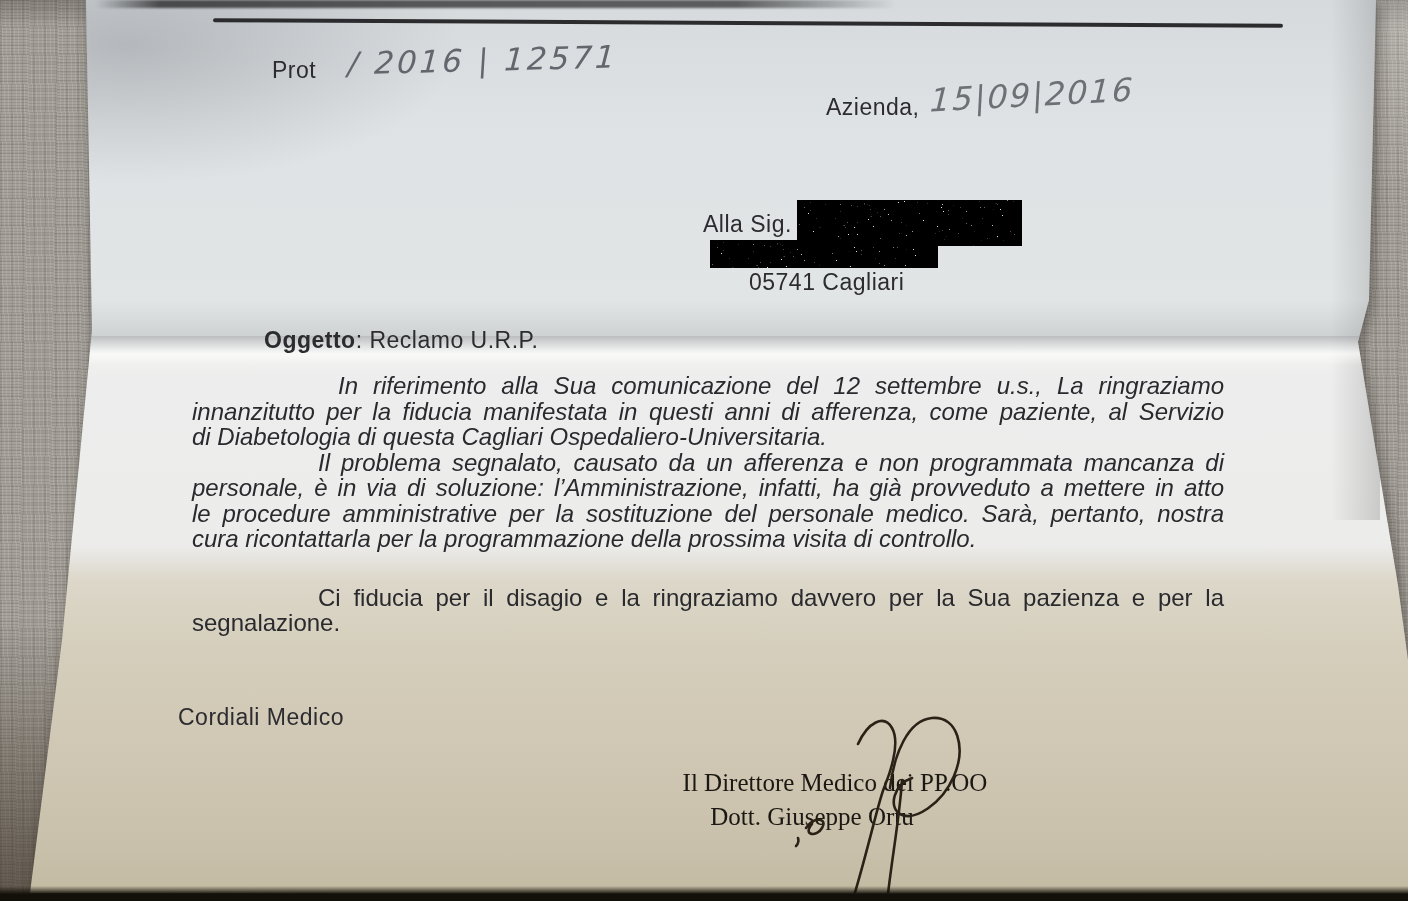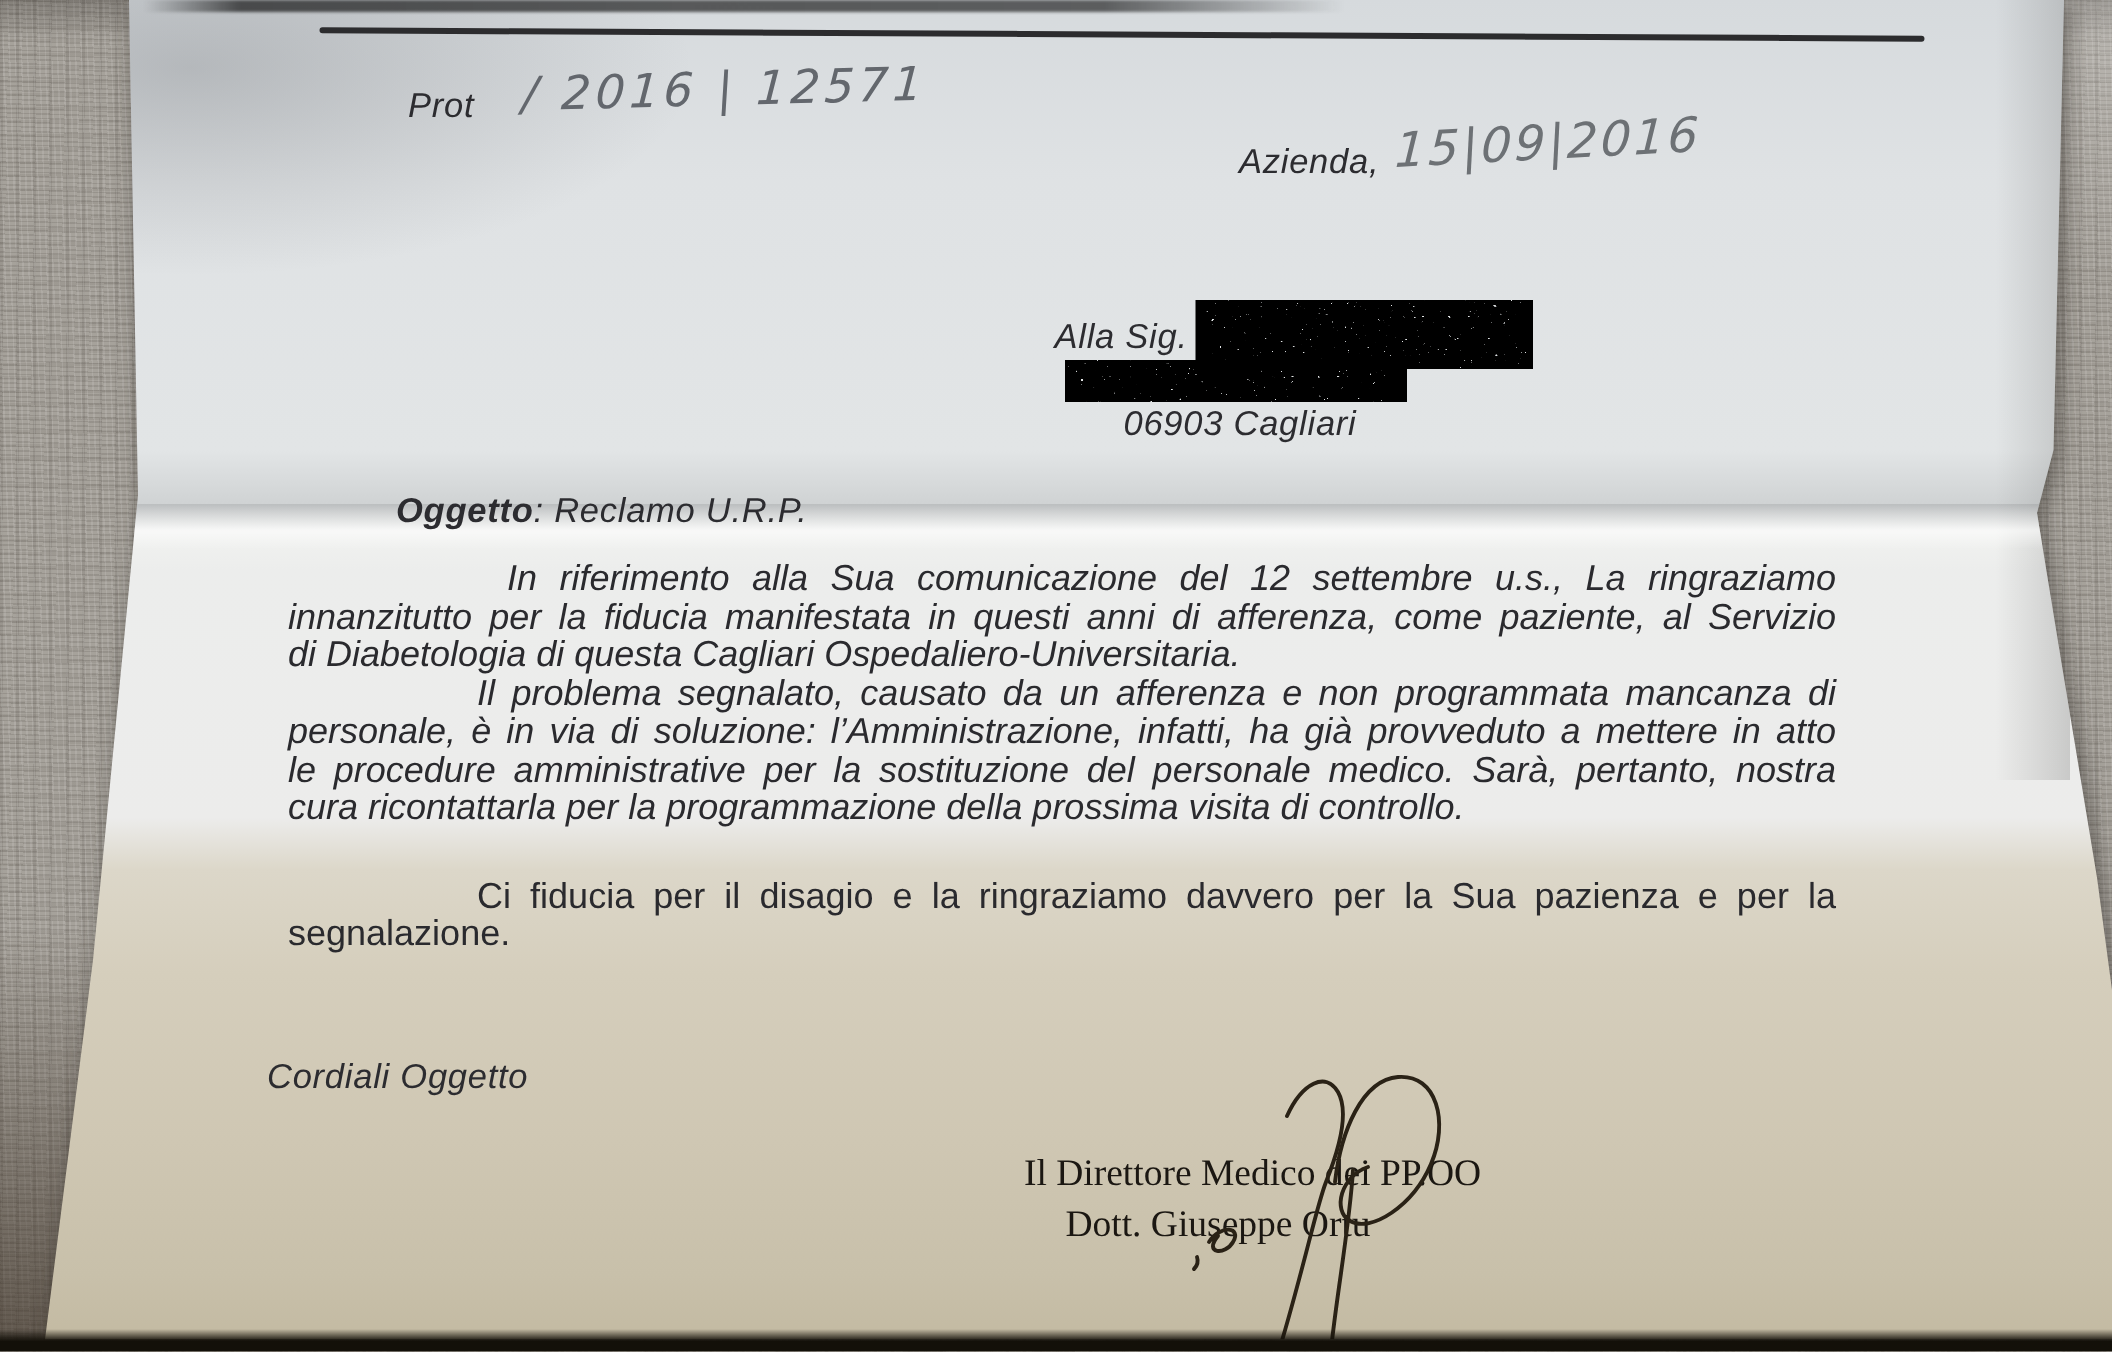"Prot" .print { font-style: italic -> none }
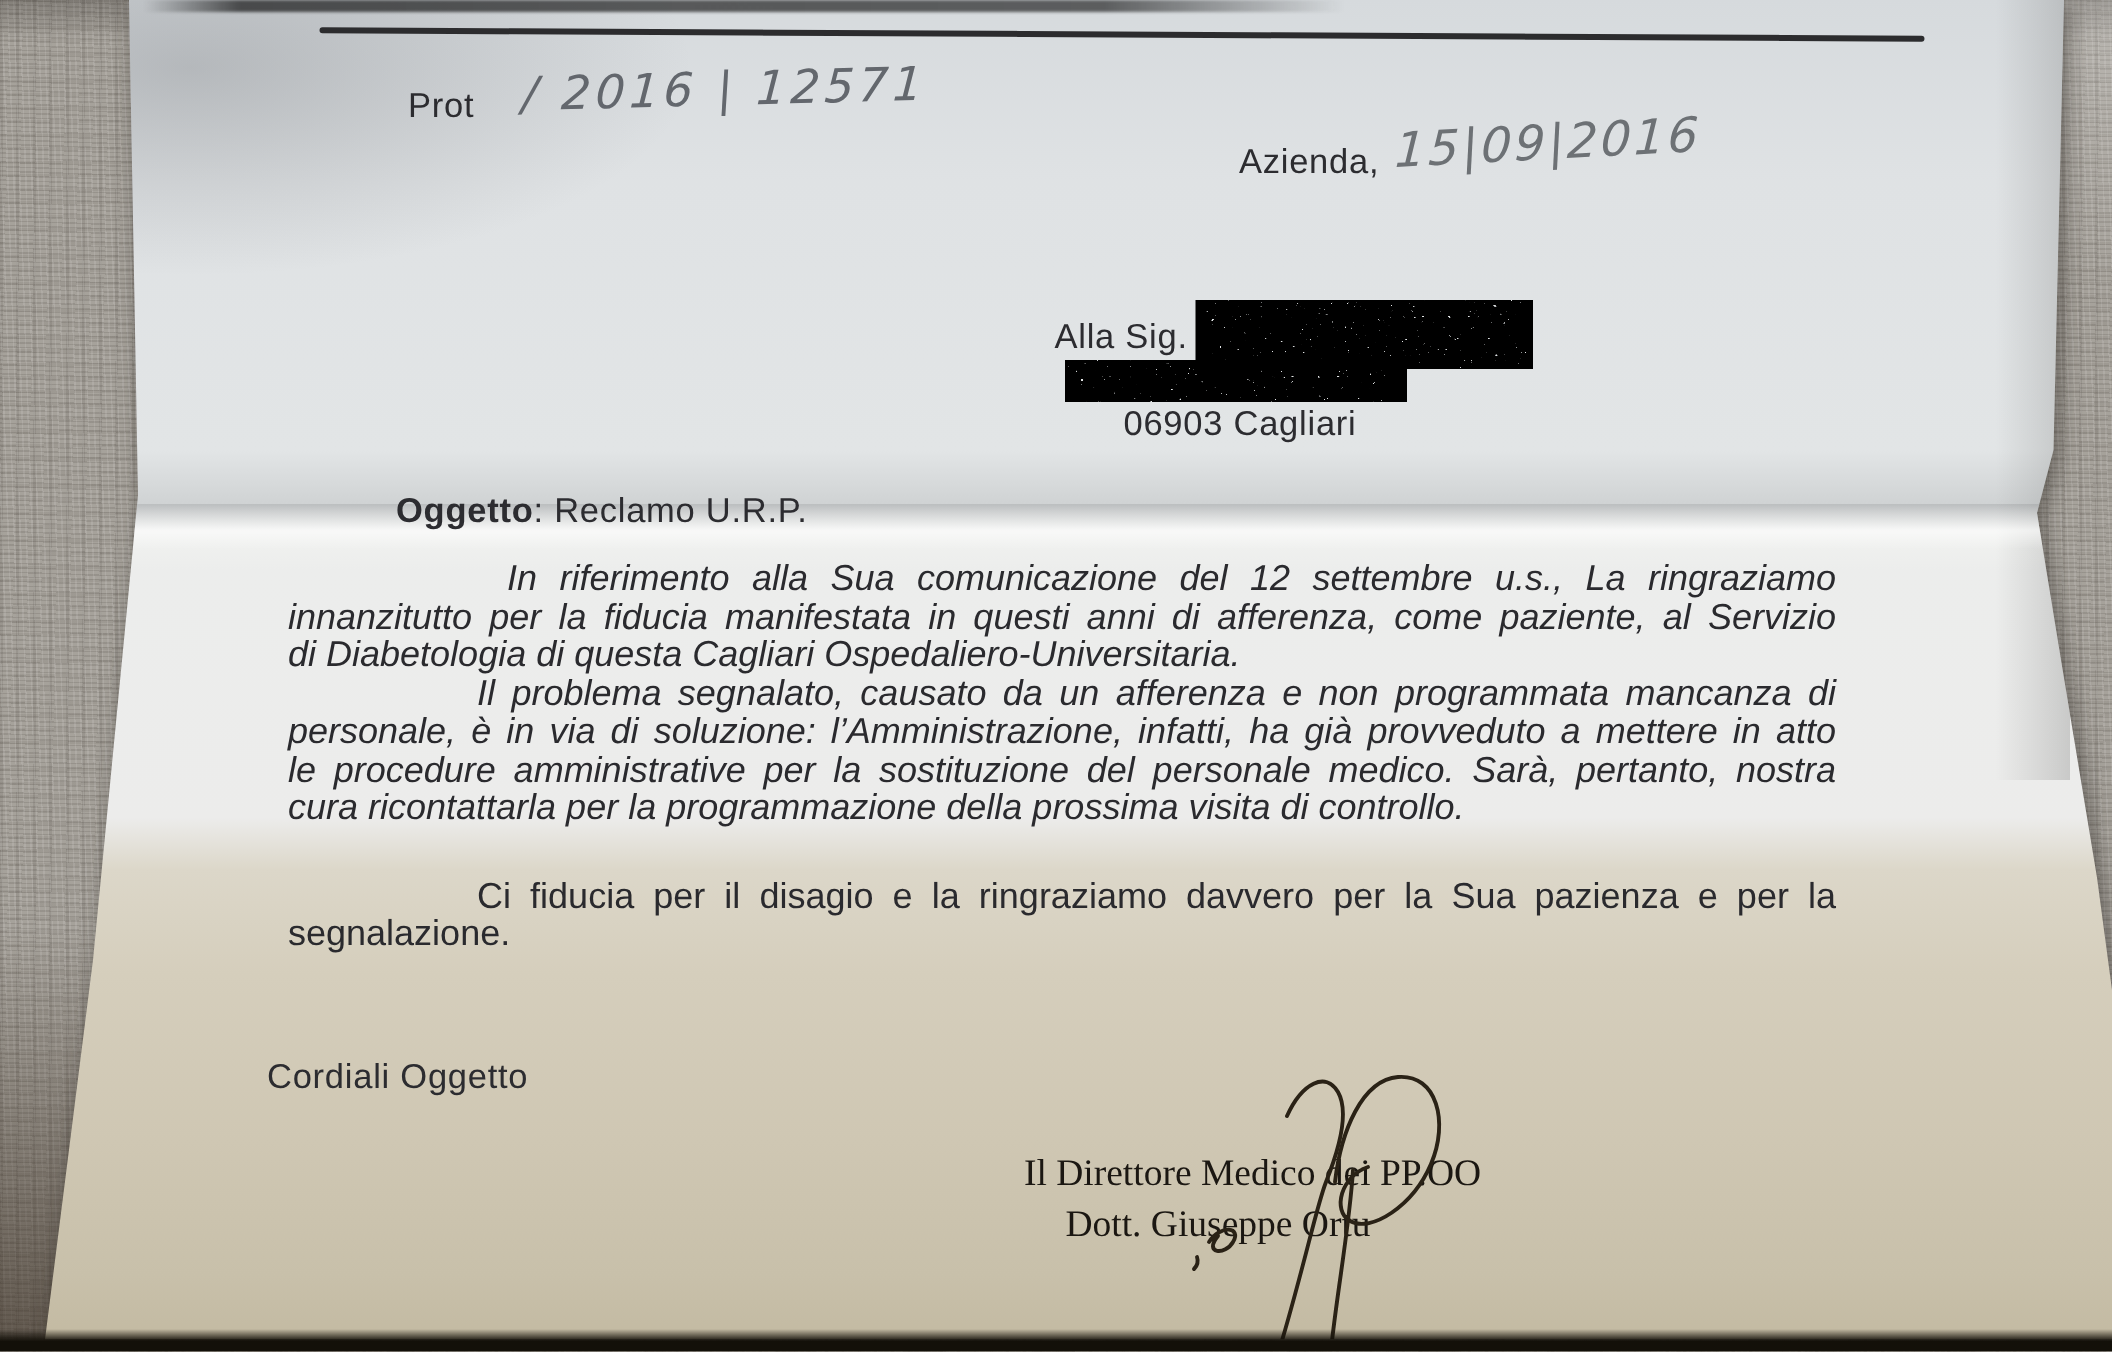"06903 Cagliari" div.abs { text: 06903 -> 05741 }
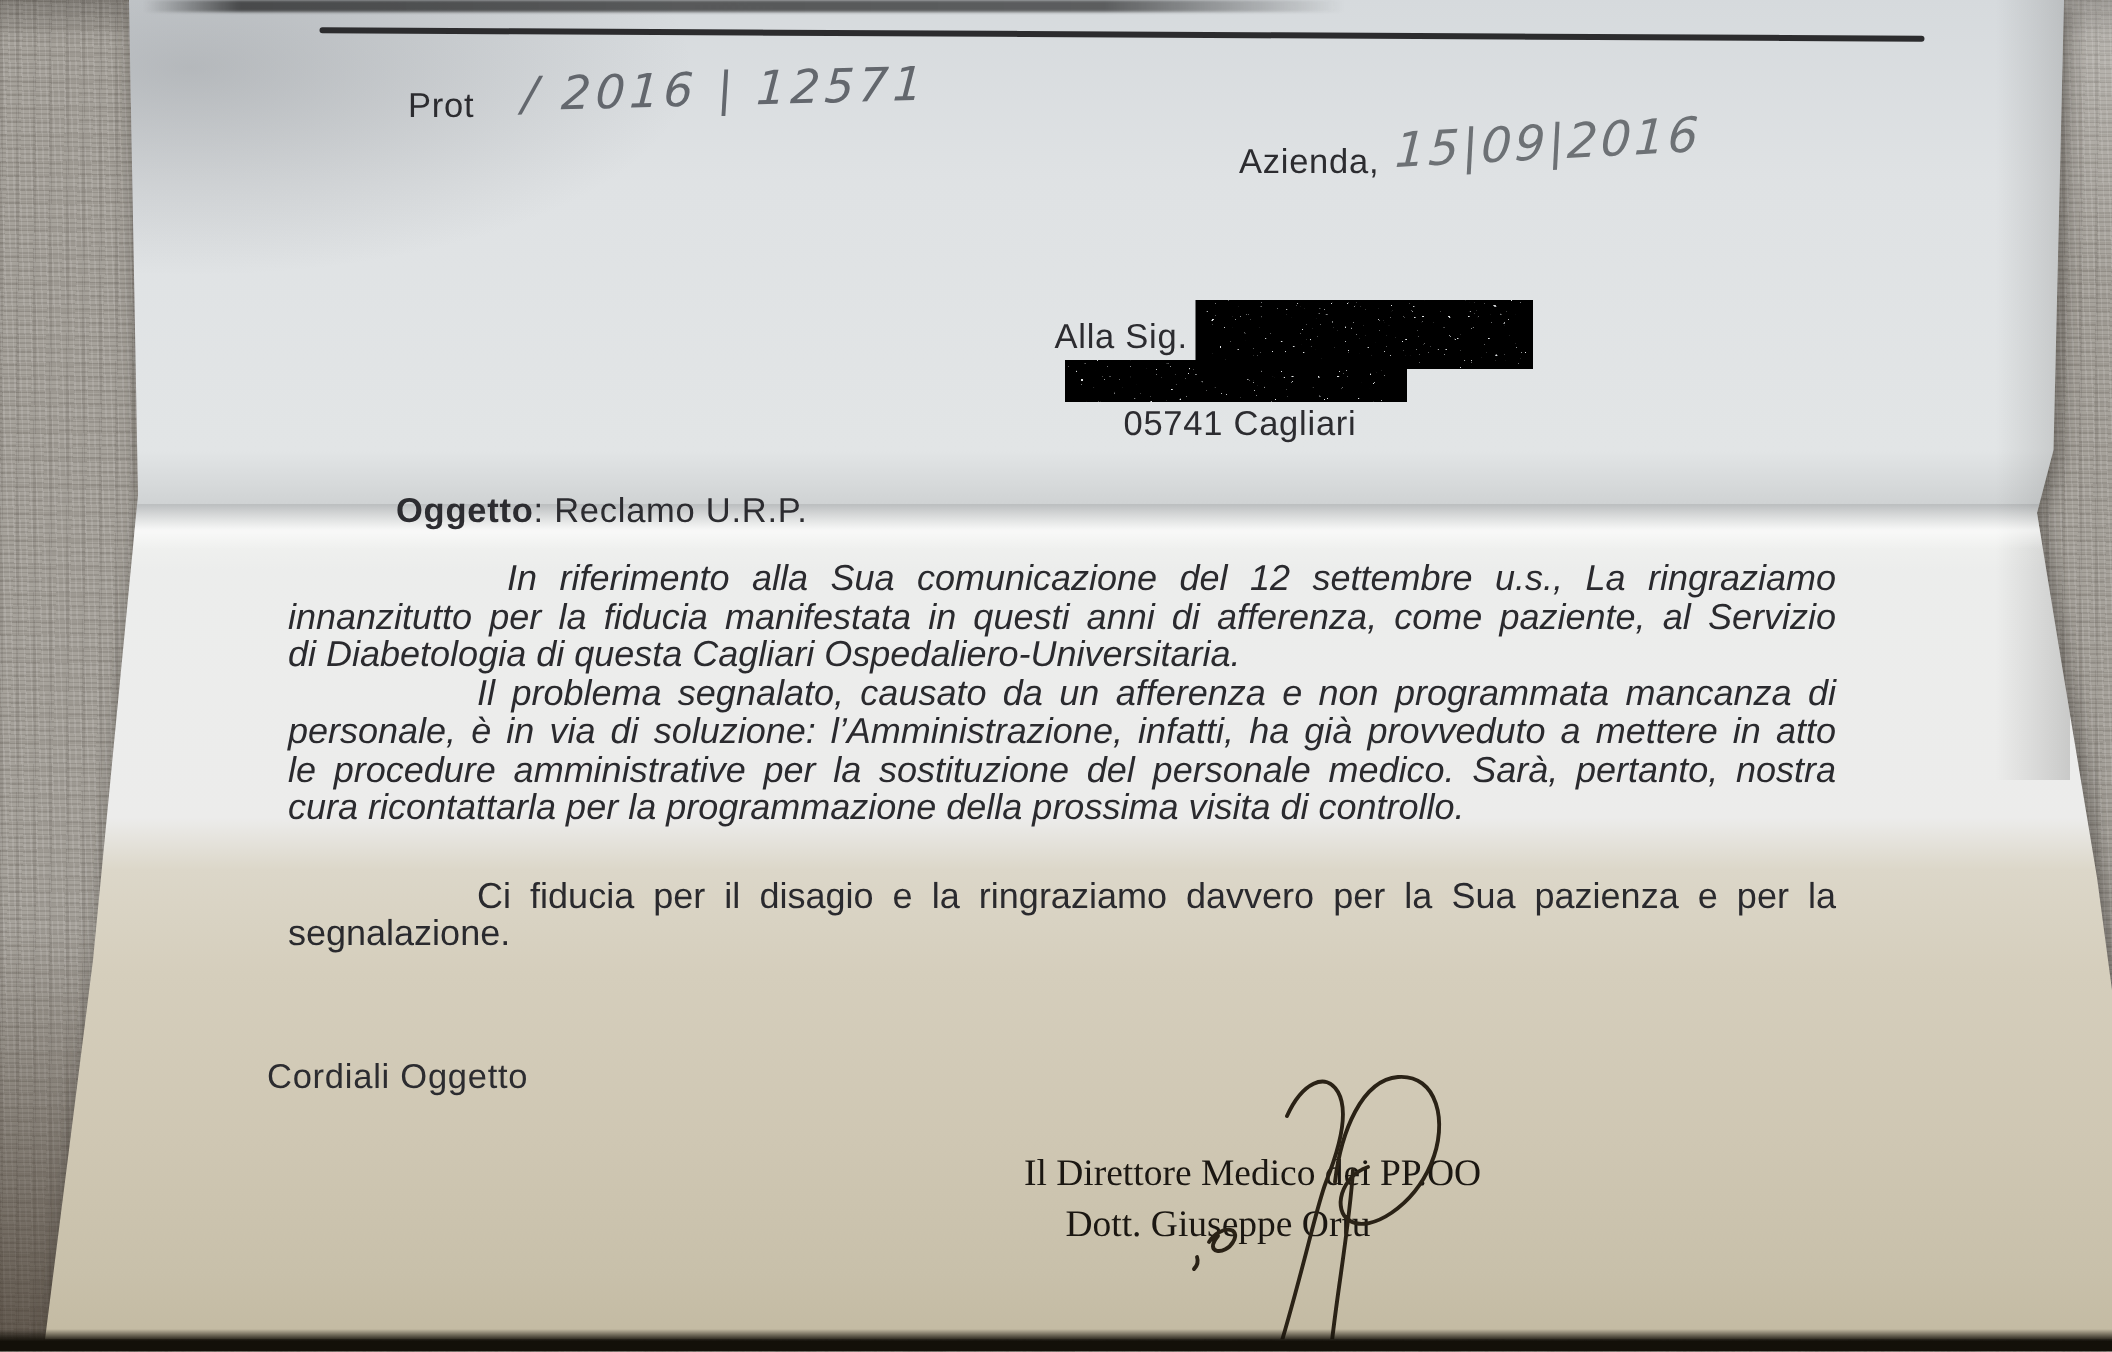"Cordiali Oggetto" div.abs { text: Oggetto -> Medico }
